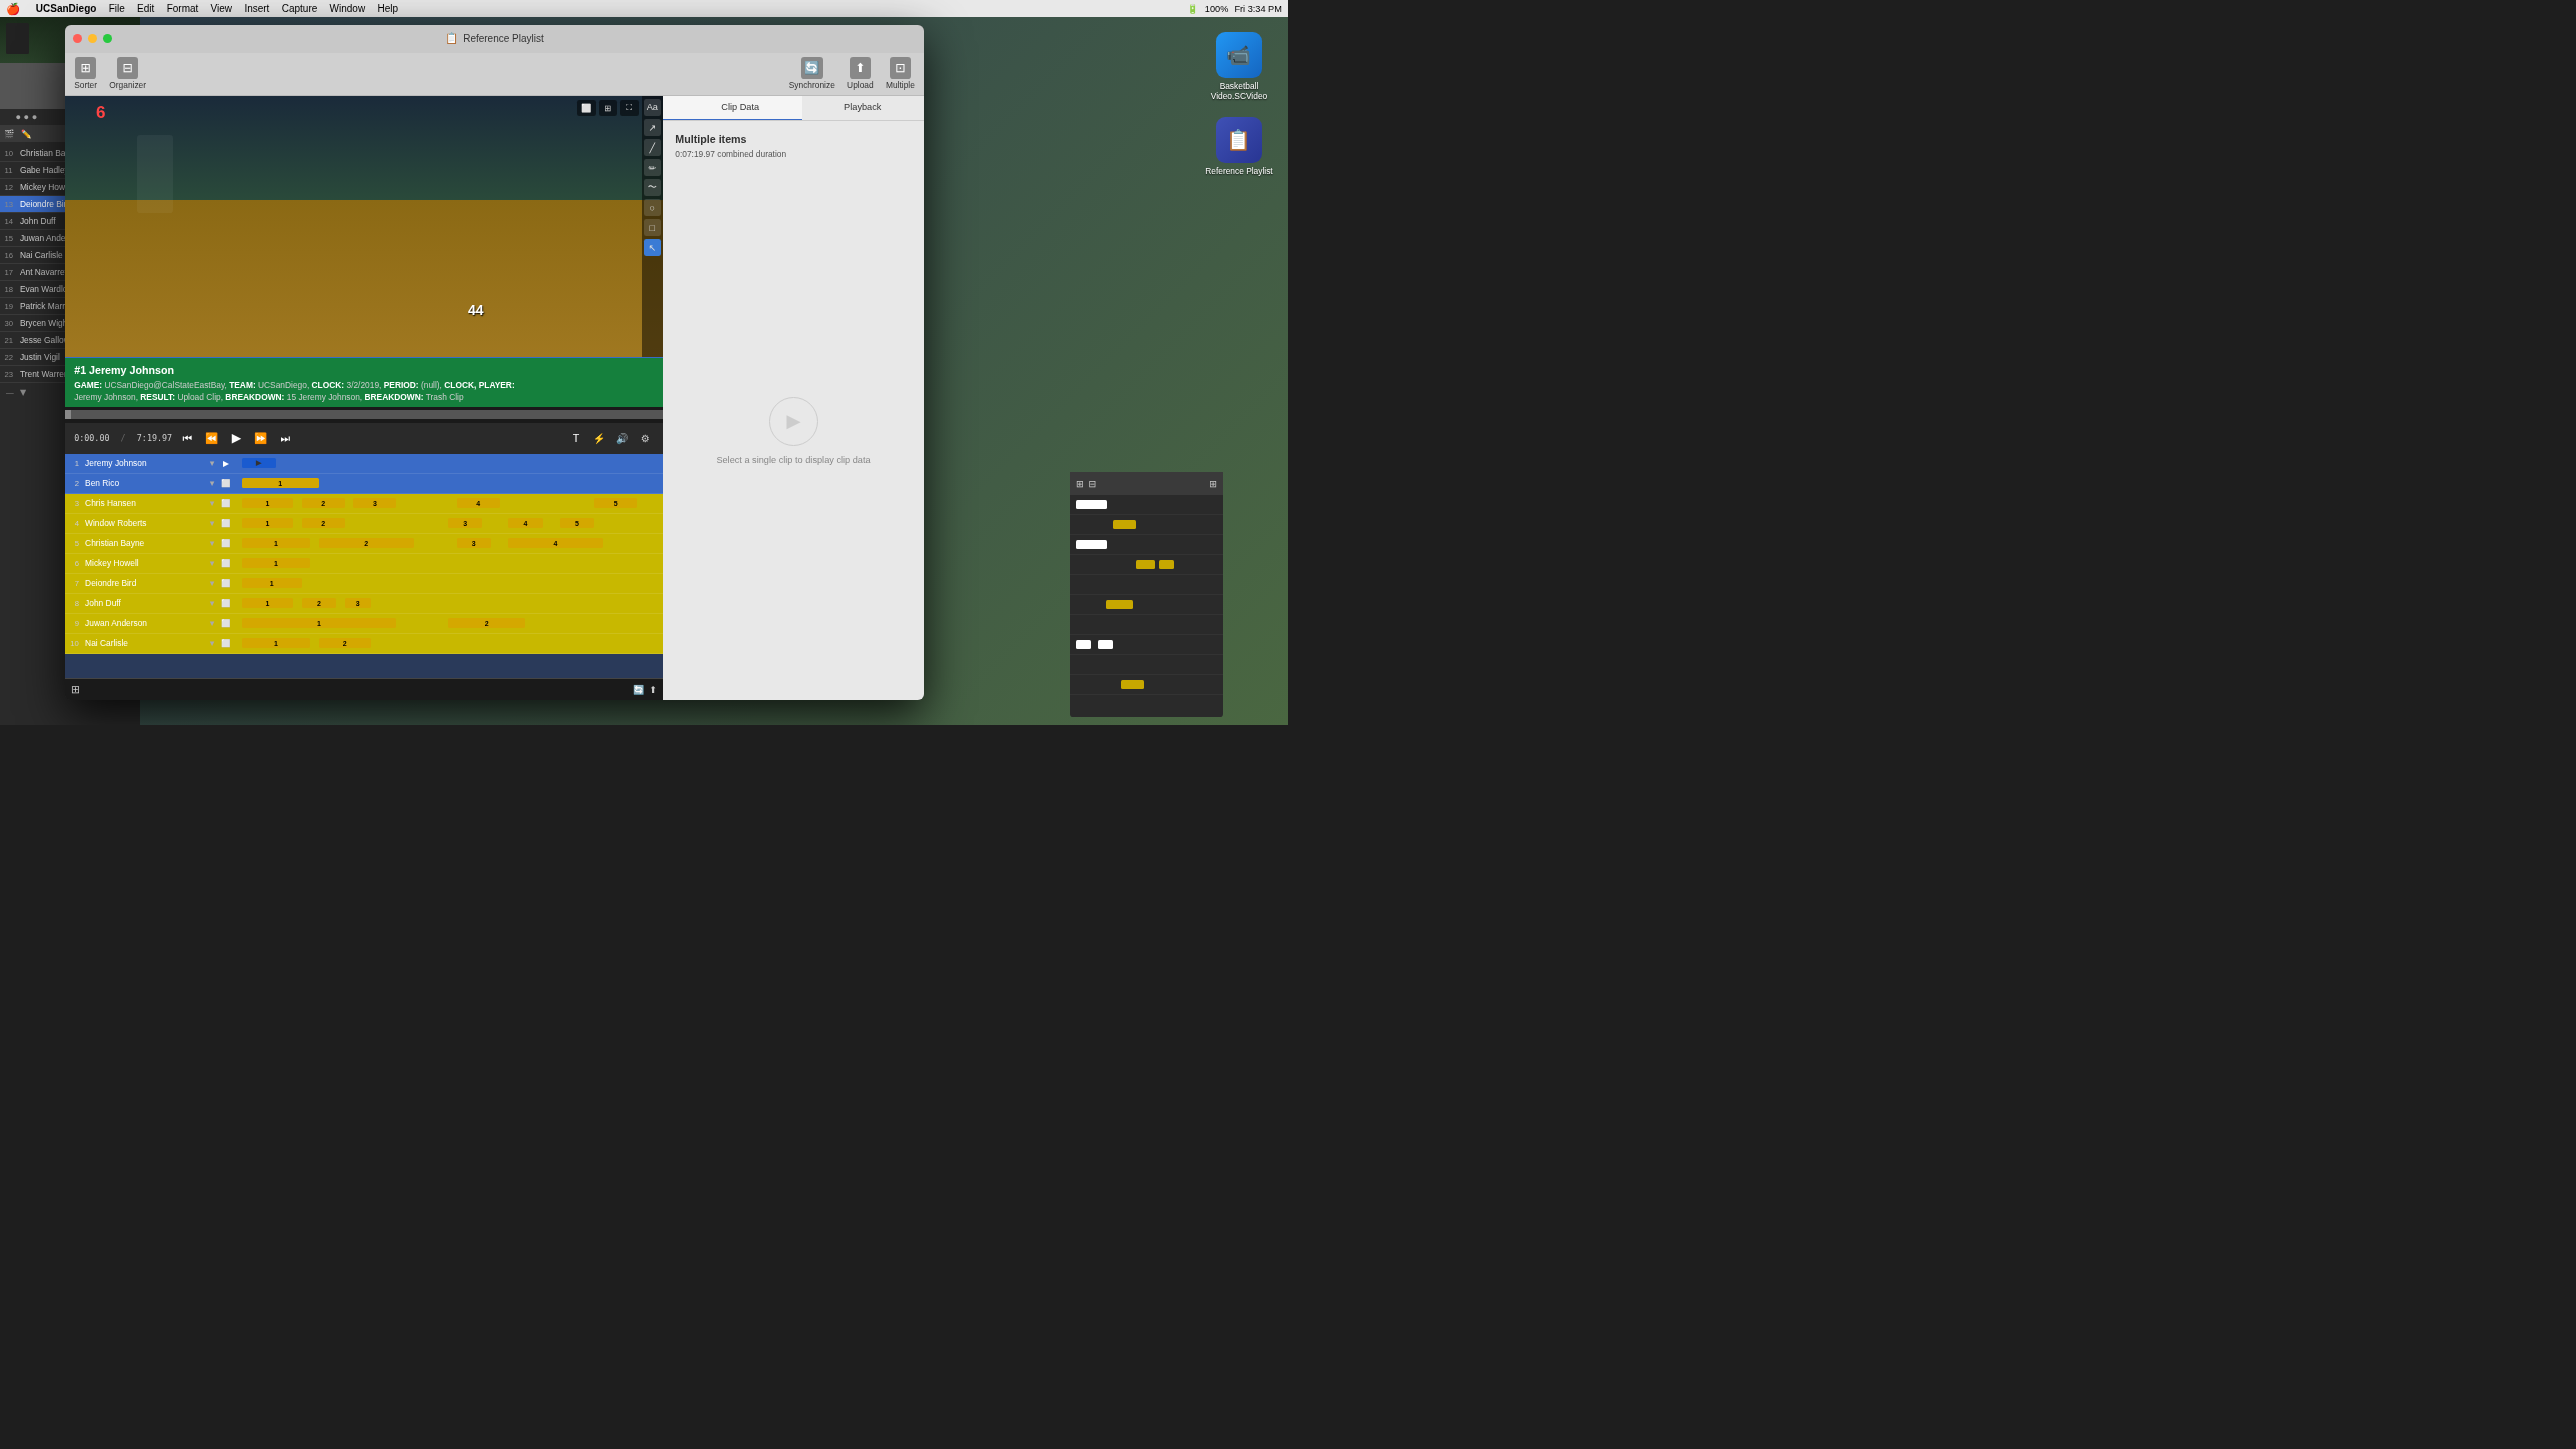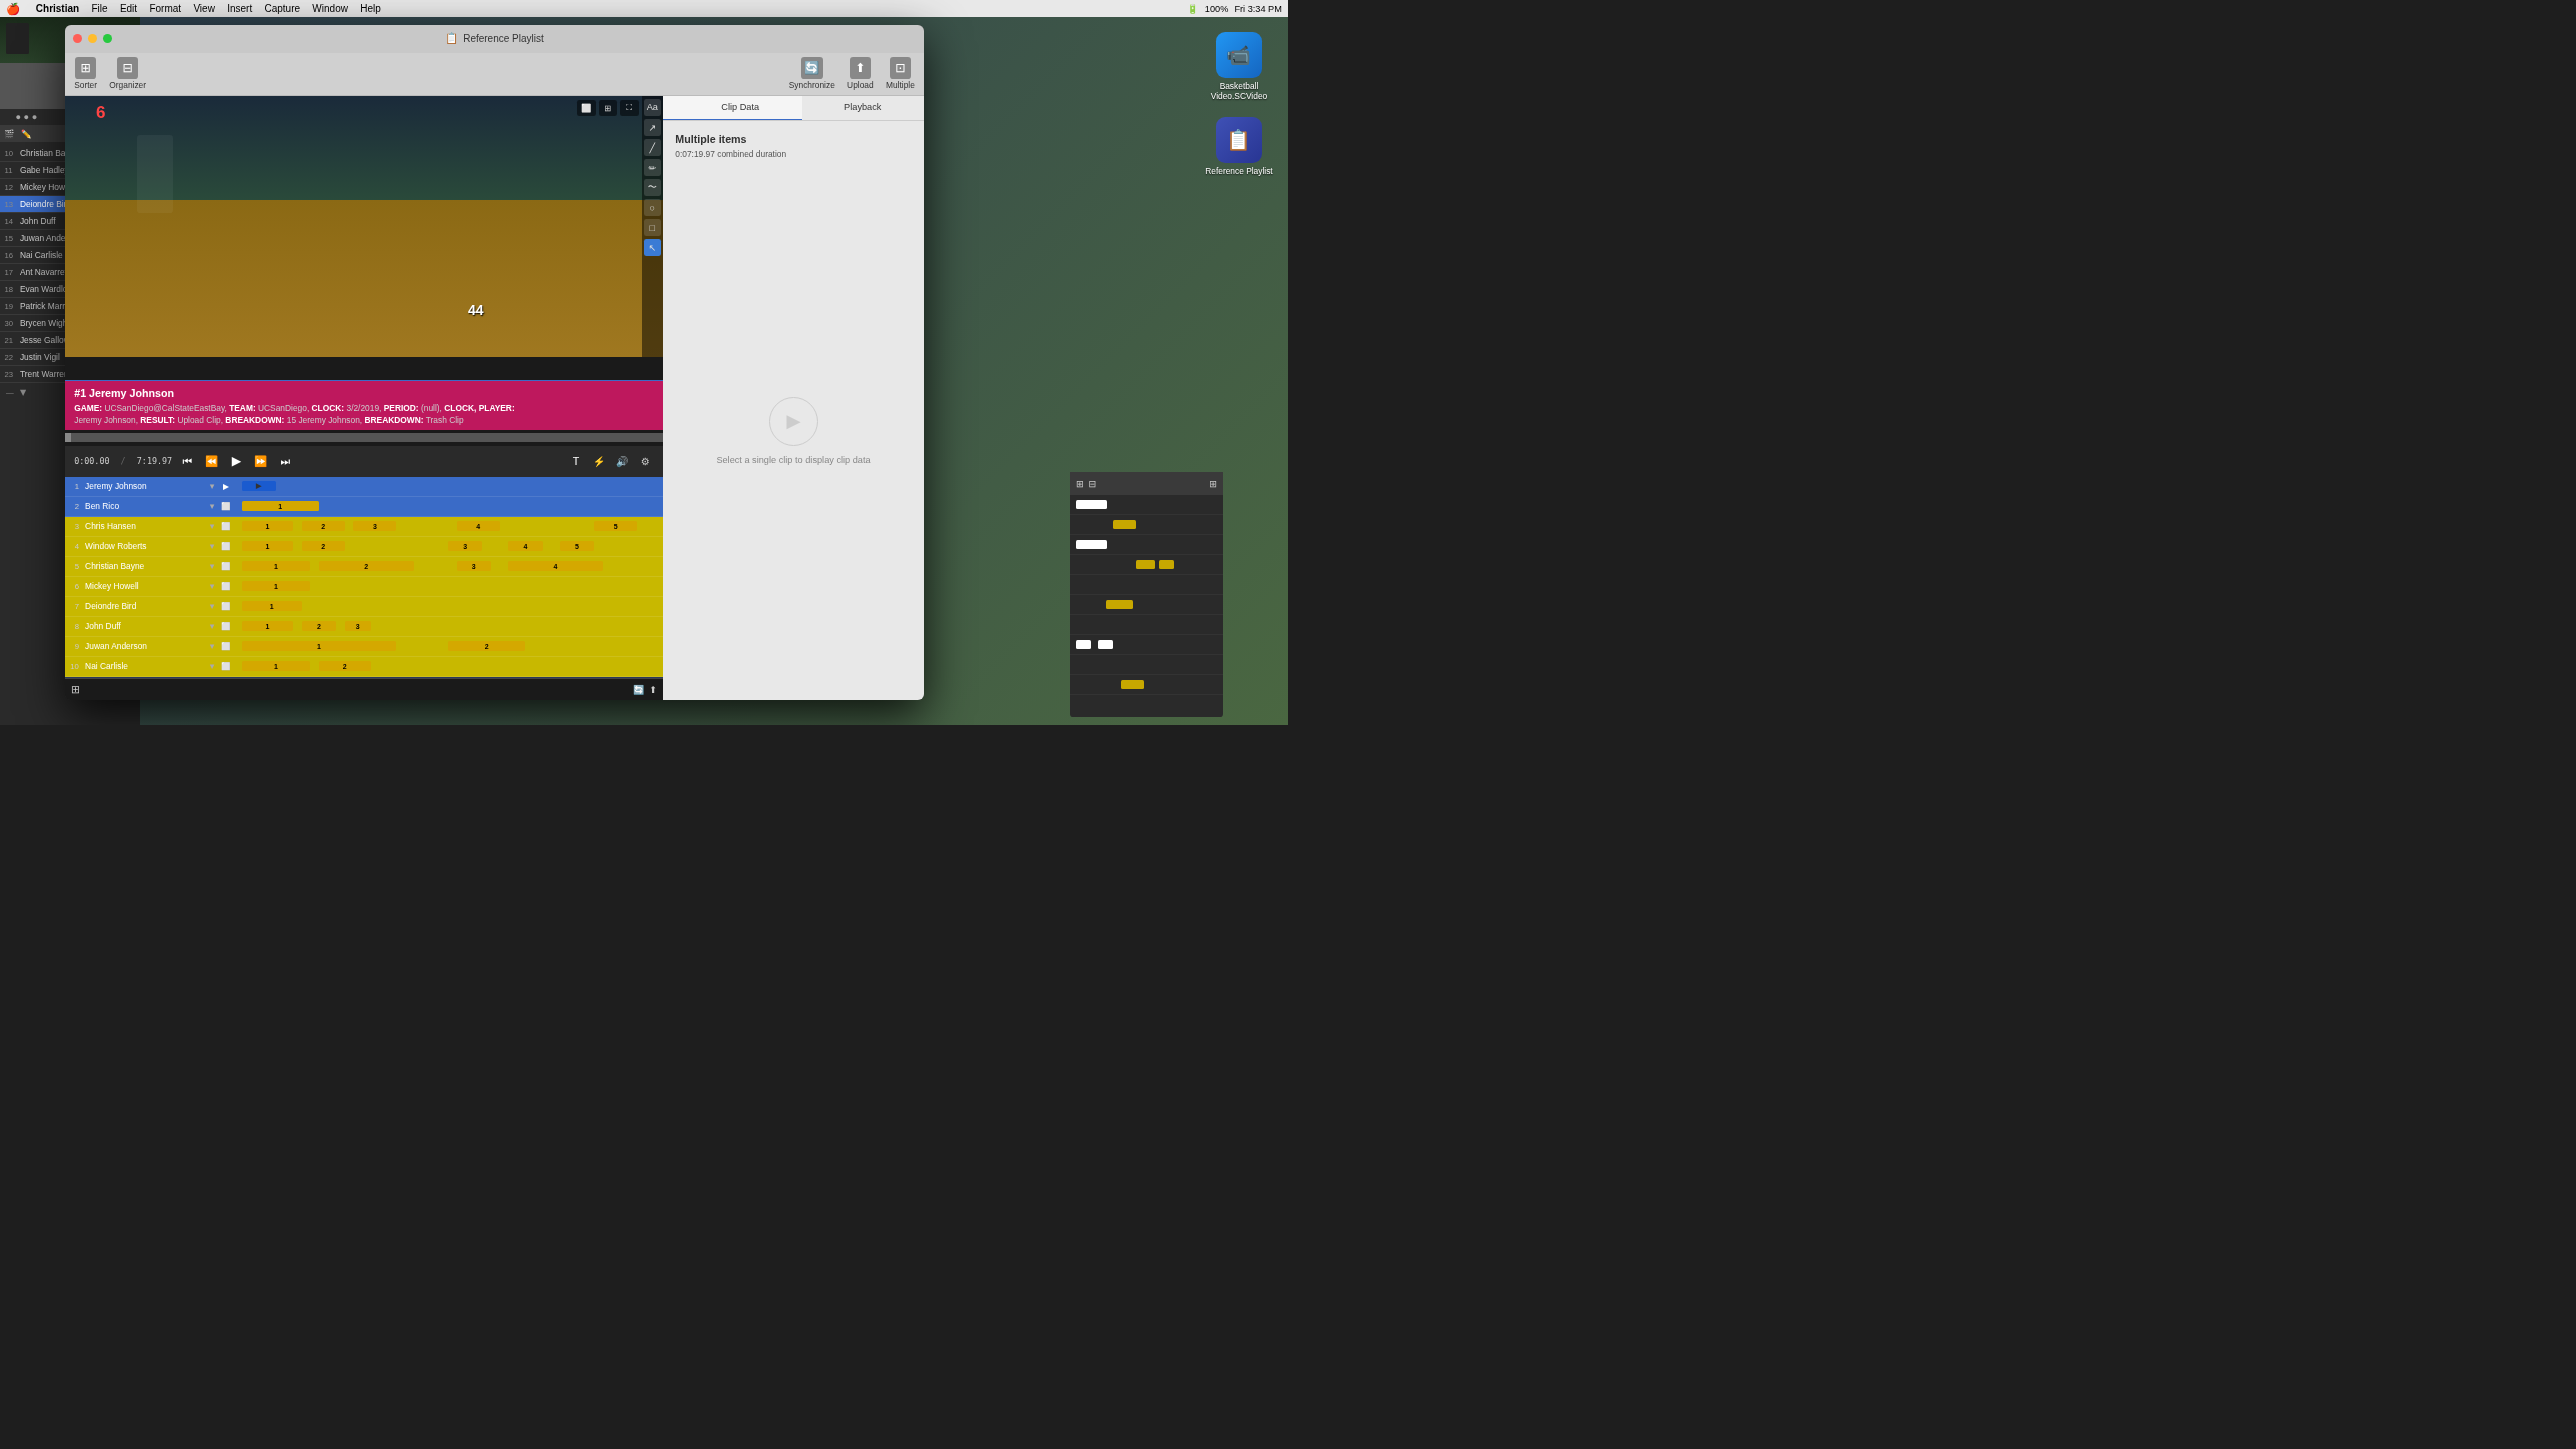"Christian" span.menu-item { text: Christian -> UCSanDiego }
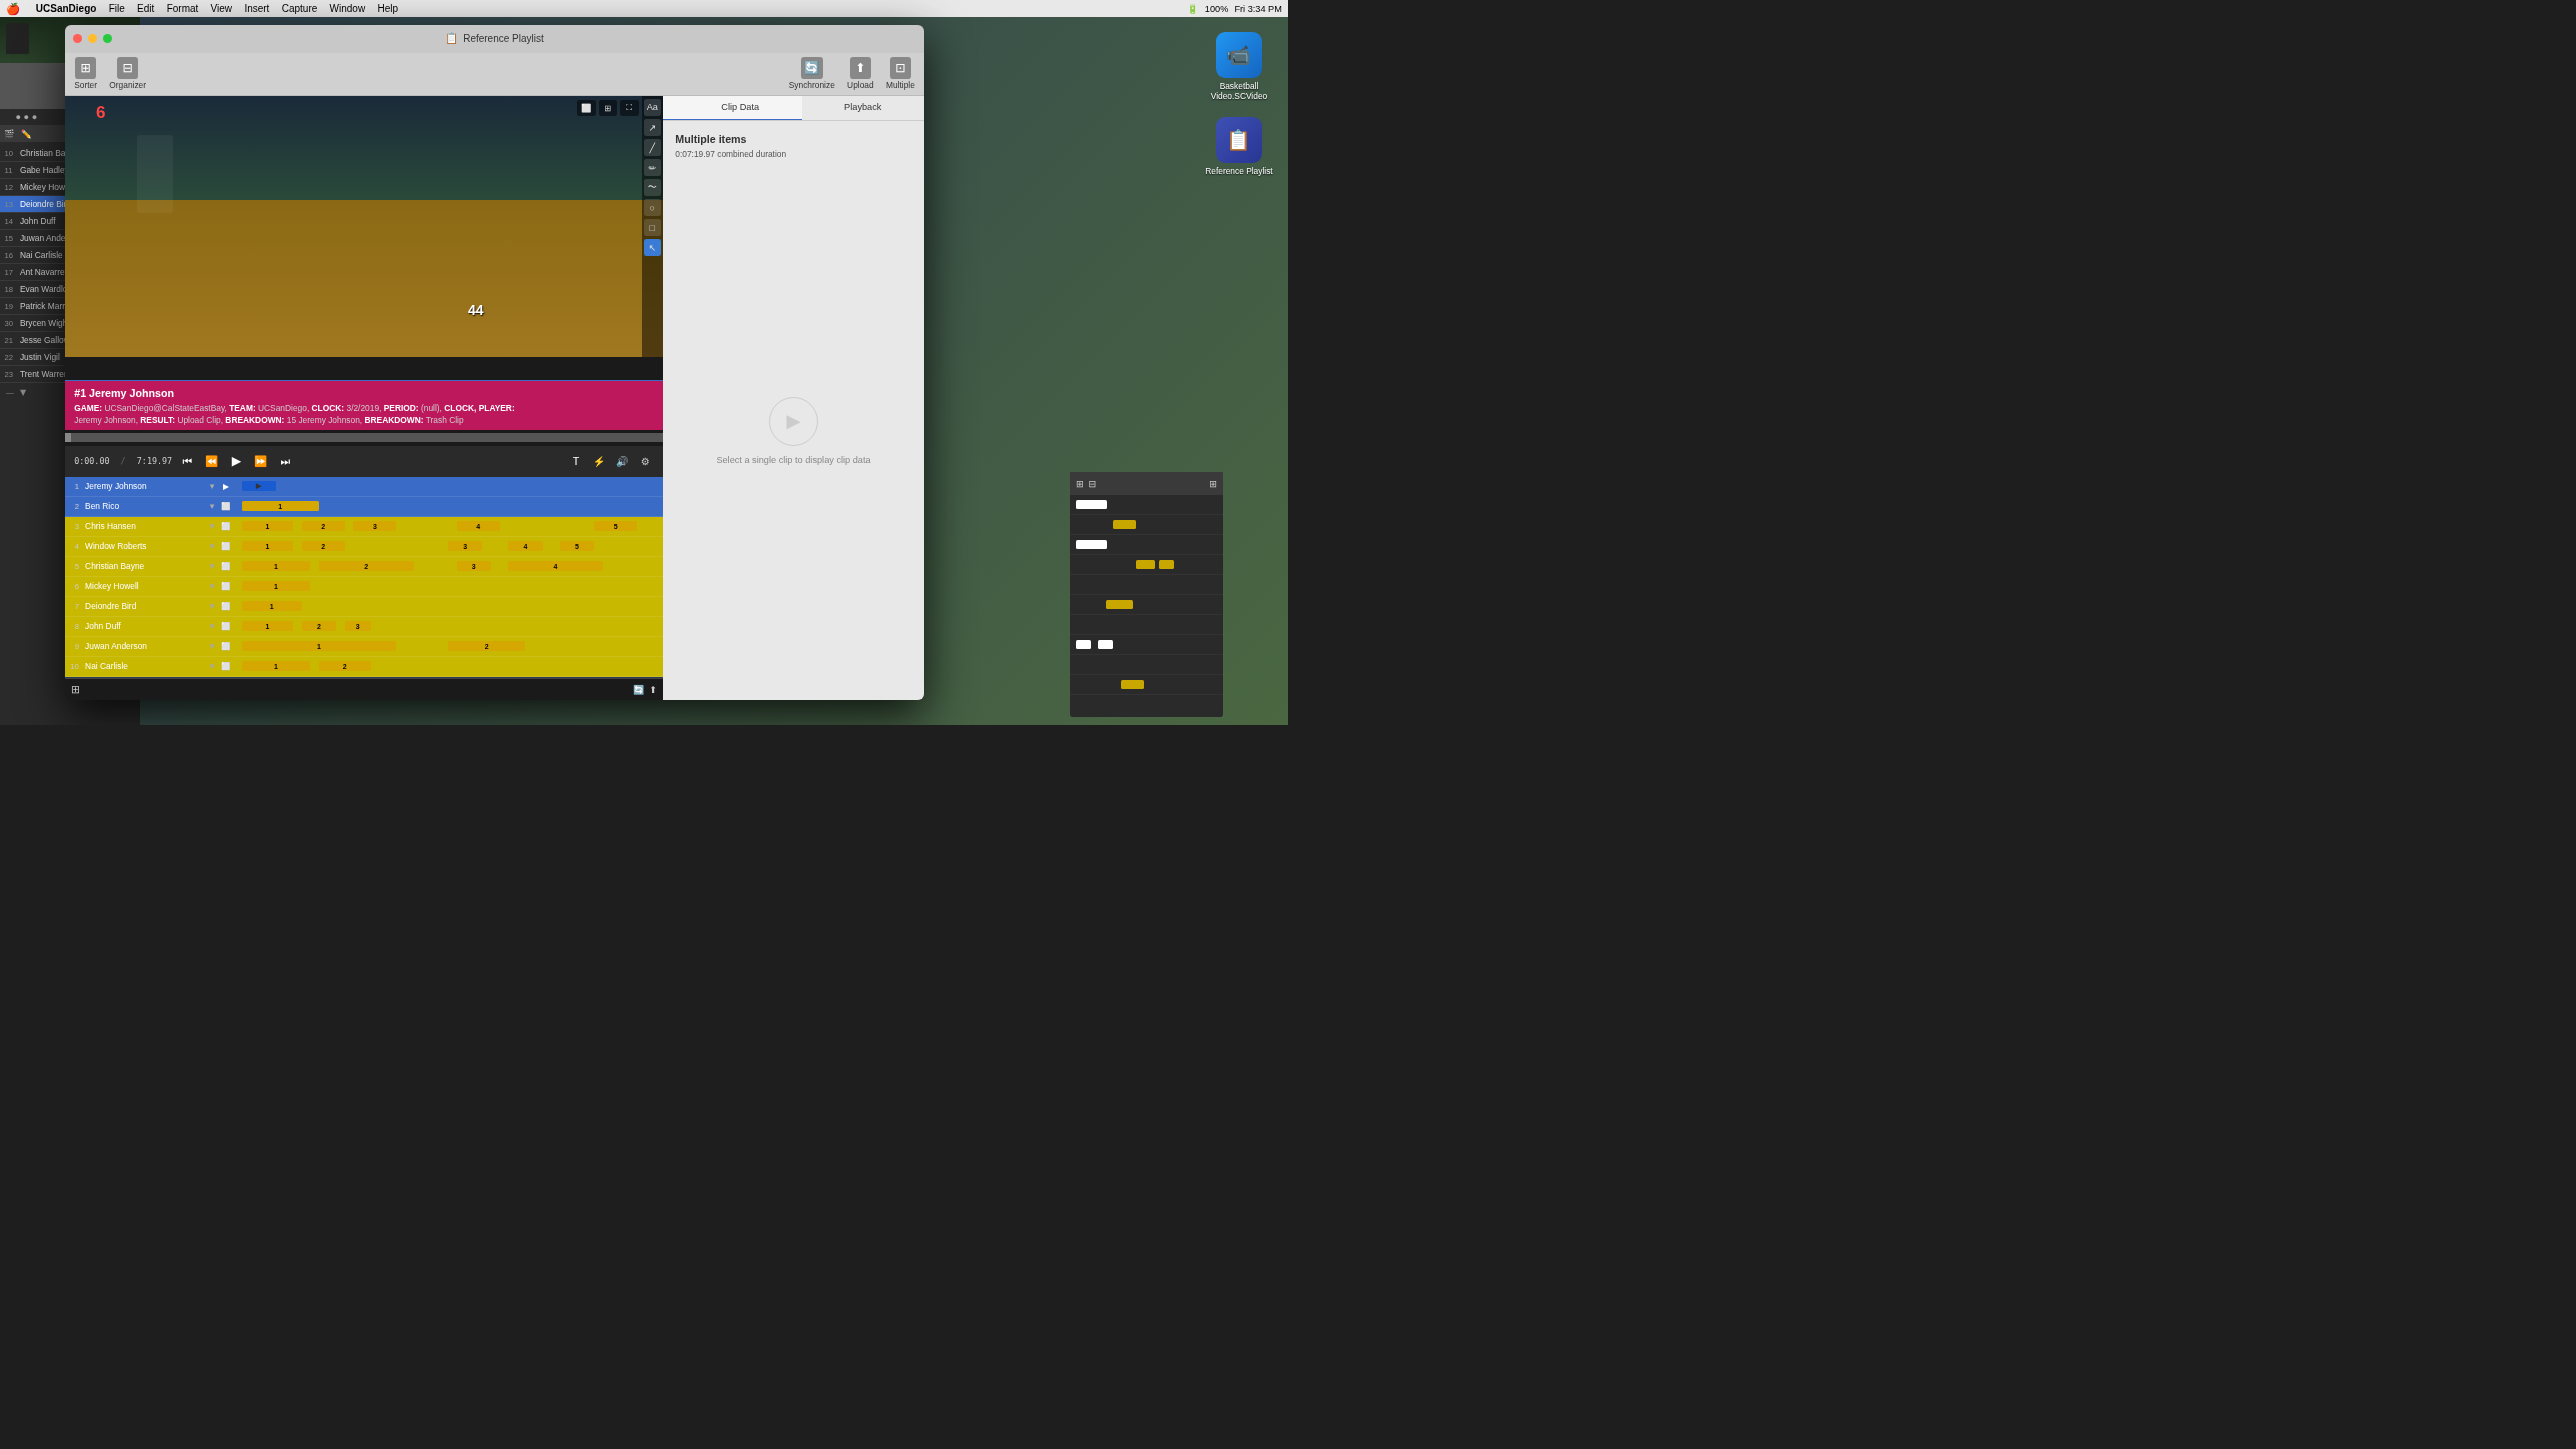"#1 Jeremy Johnson" #video-info { background: #be185d -> #15803d; margin-top: 23px -> none }
